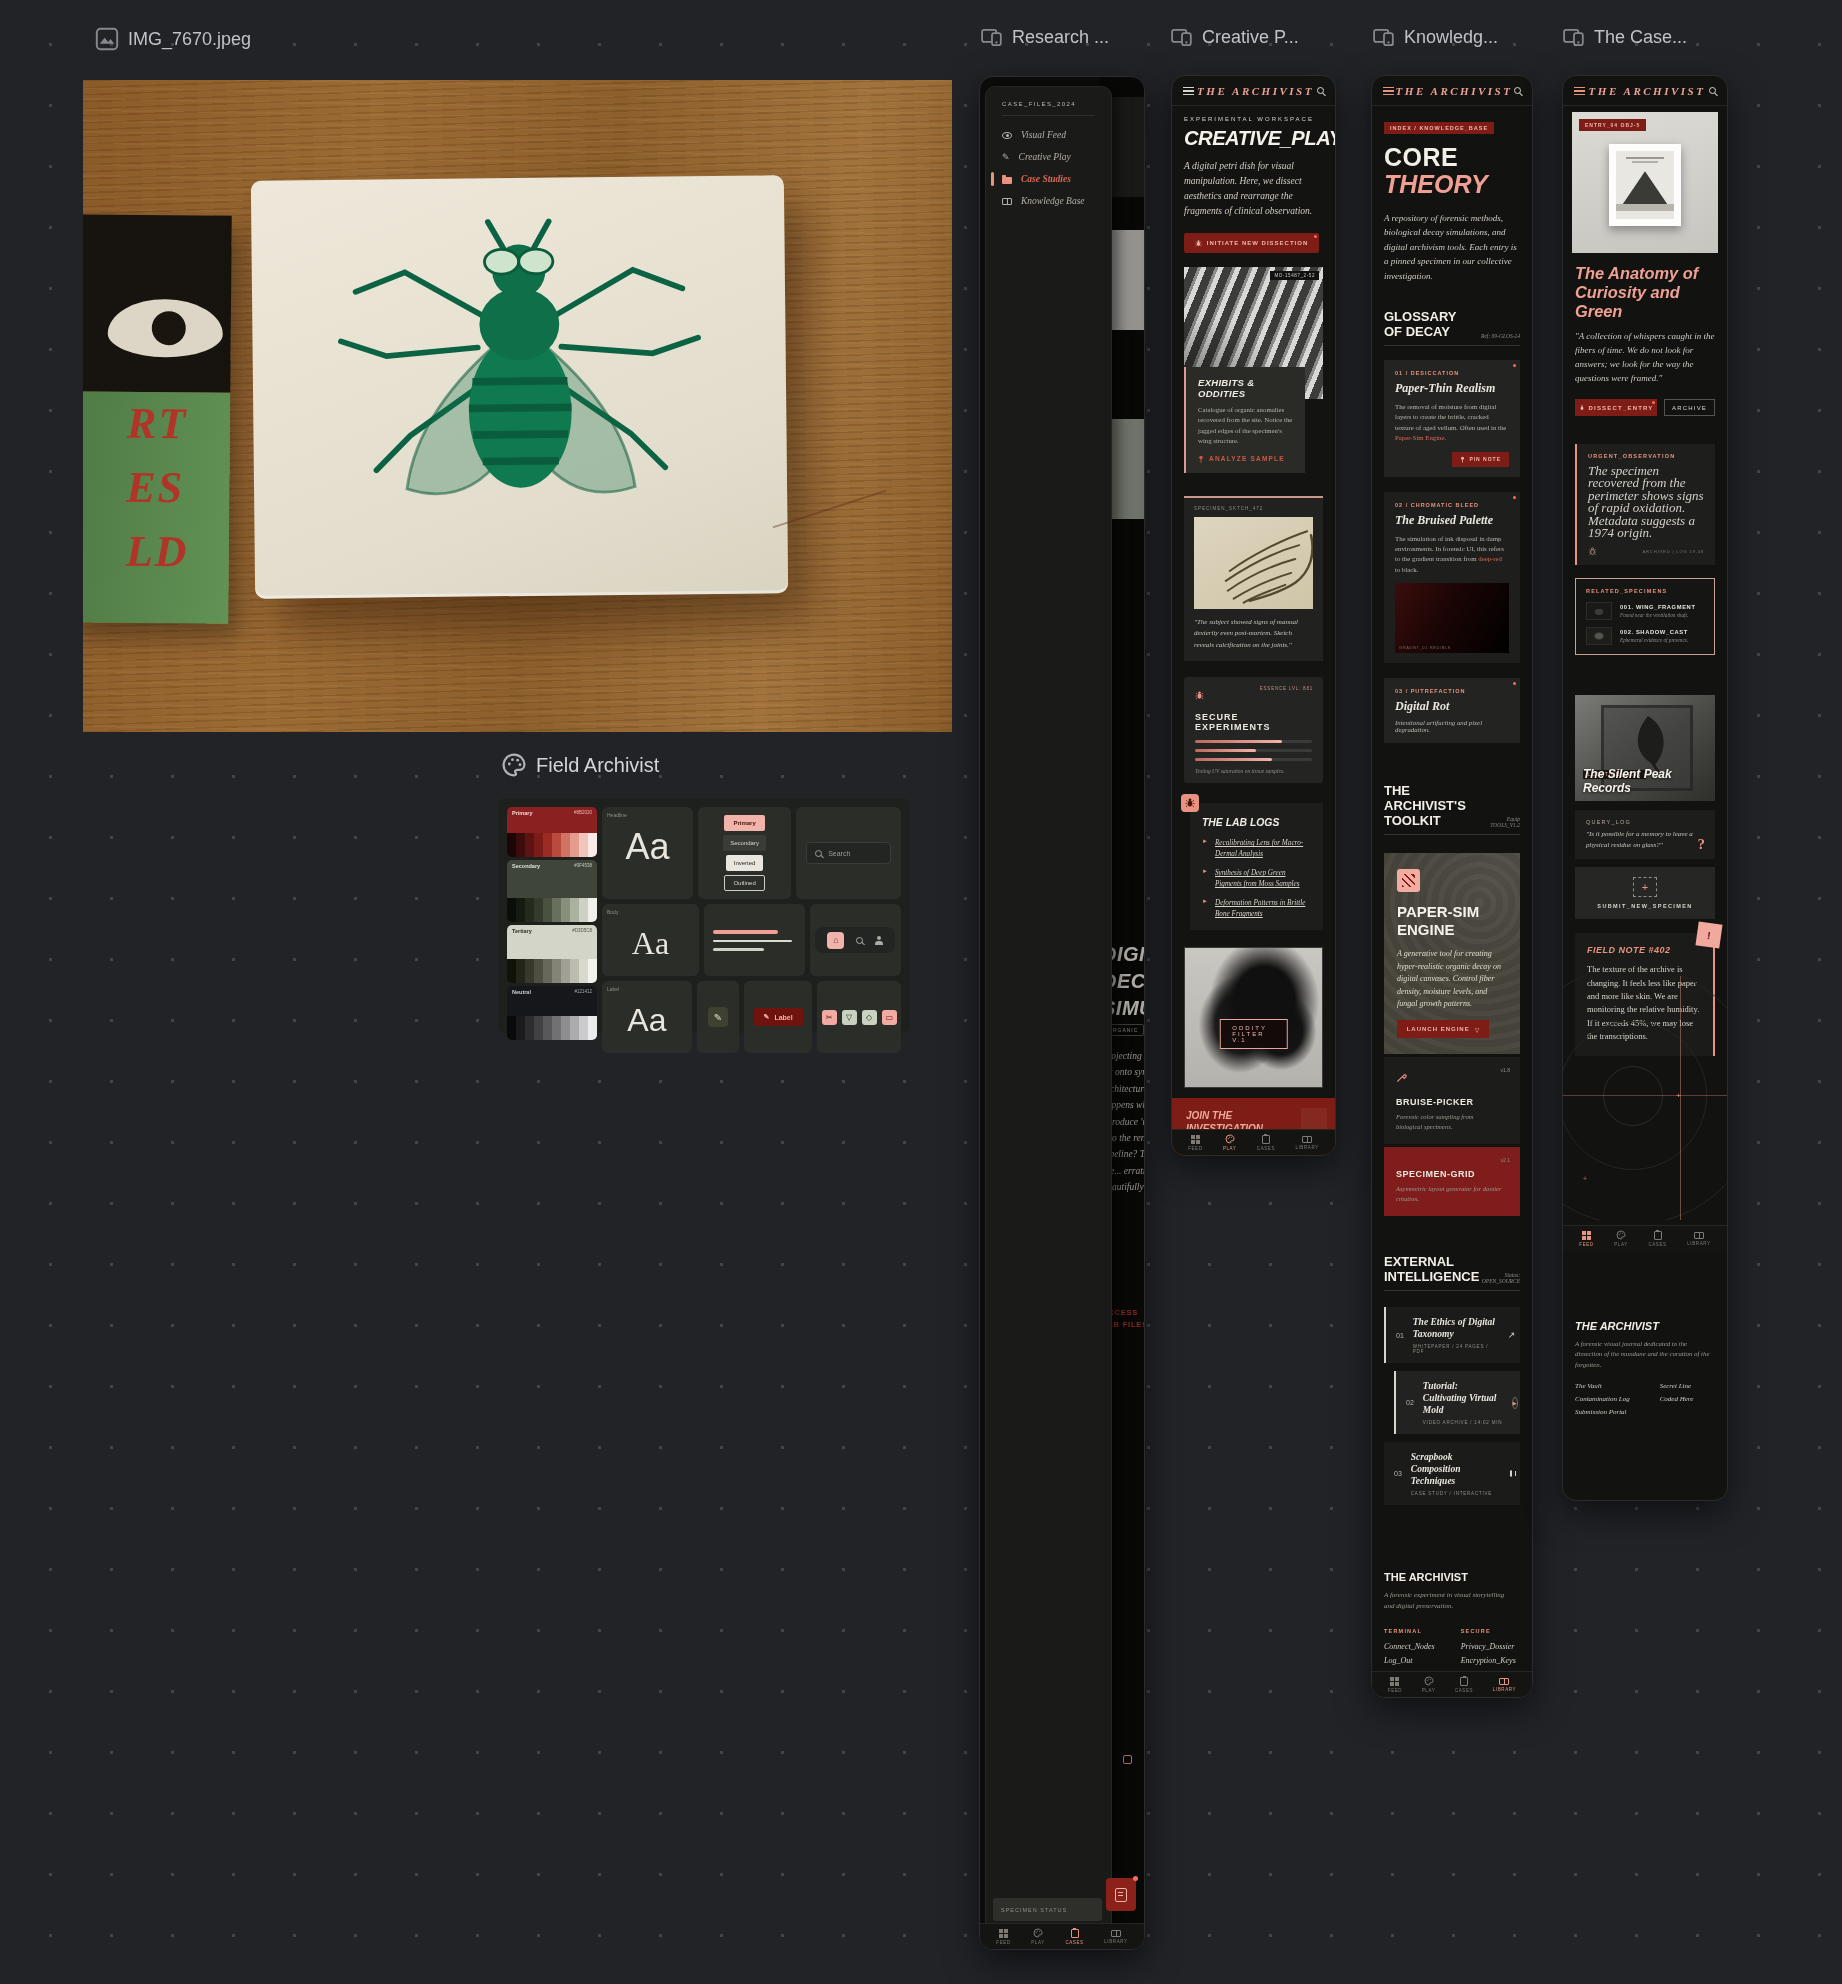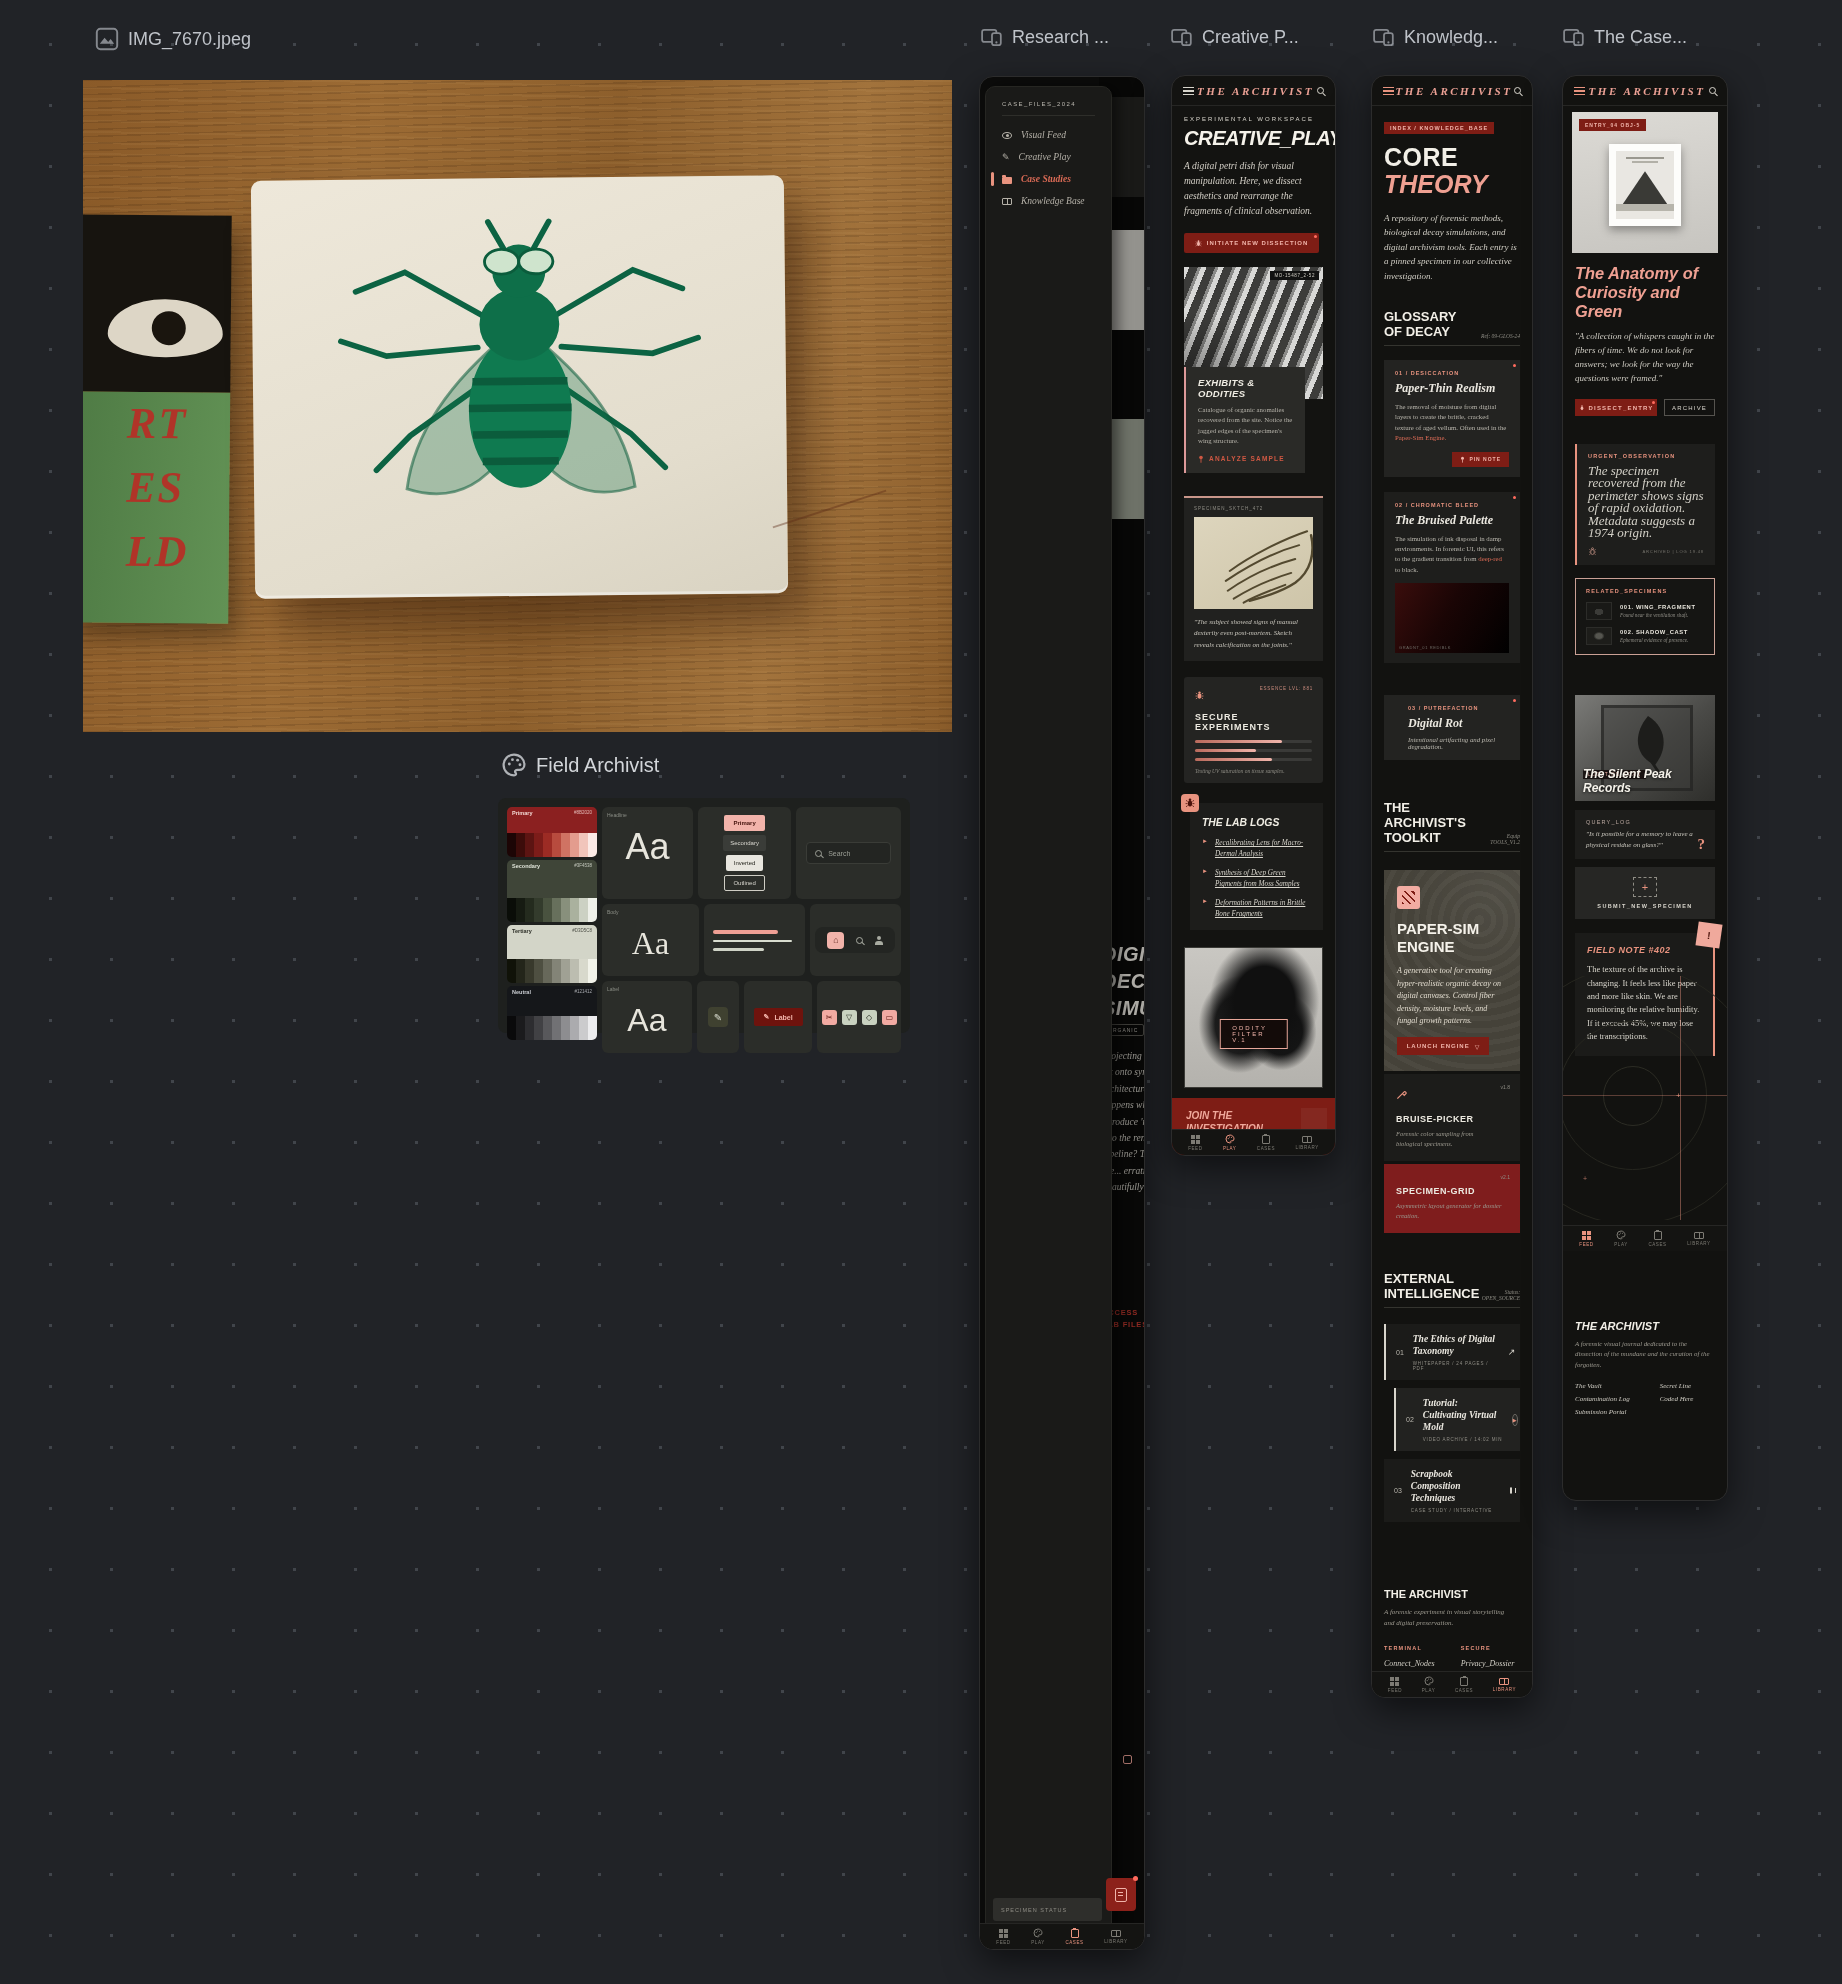"Digital Rot" div { margin-top: 32px -> 15px; padding: 10px 24px -> 10px 11px }
